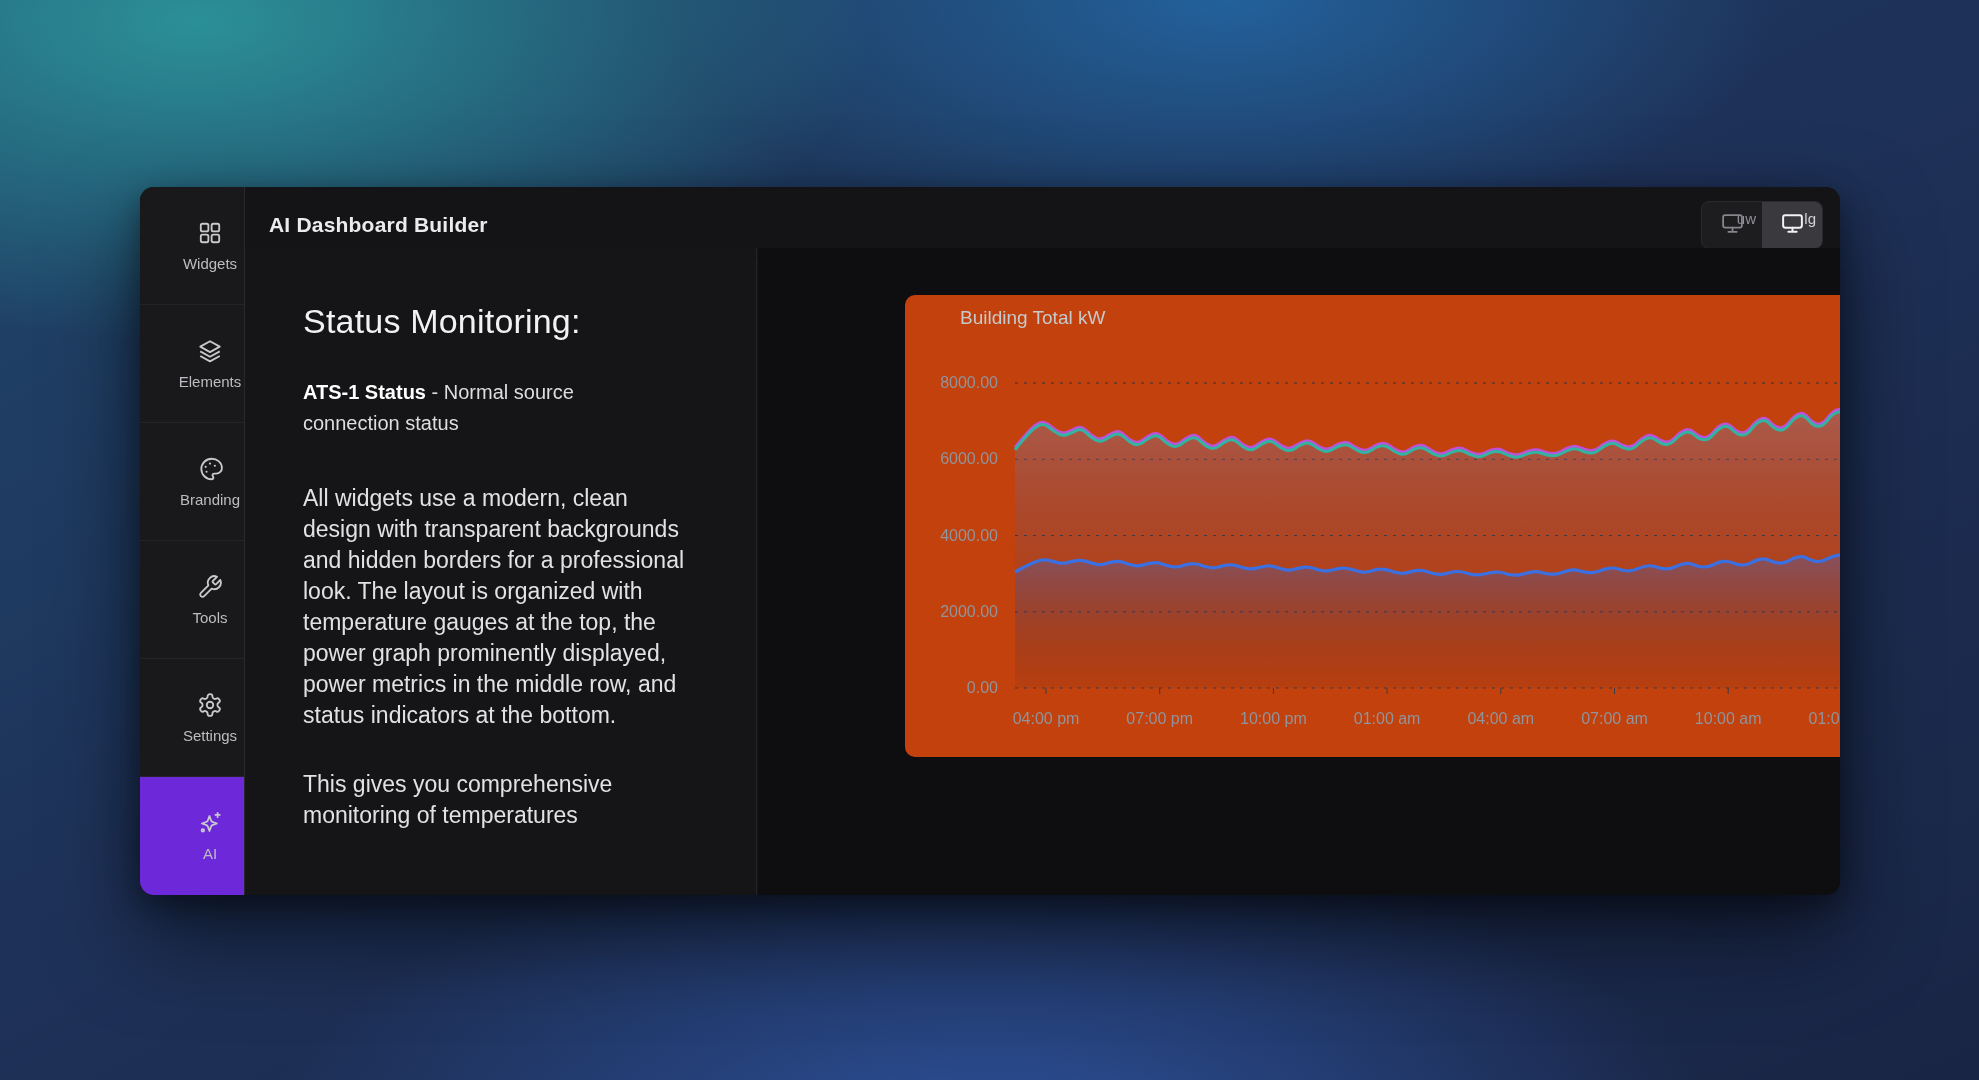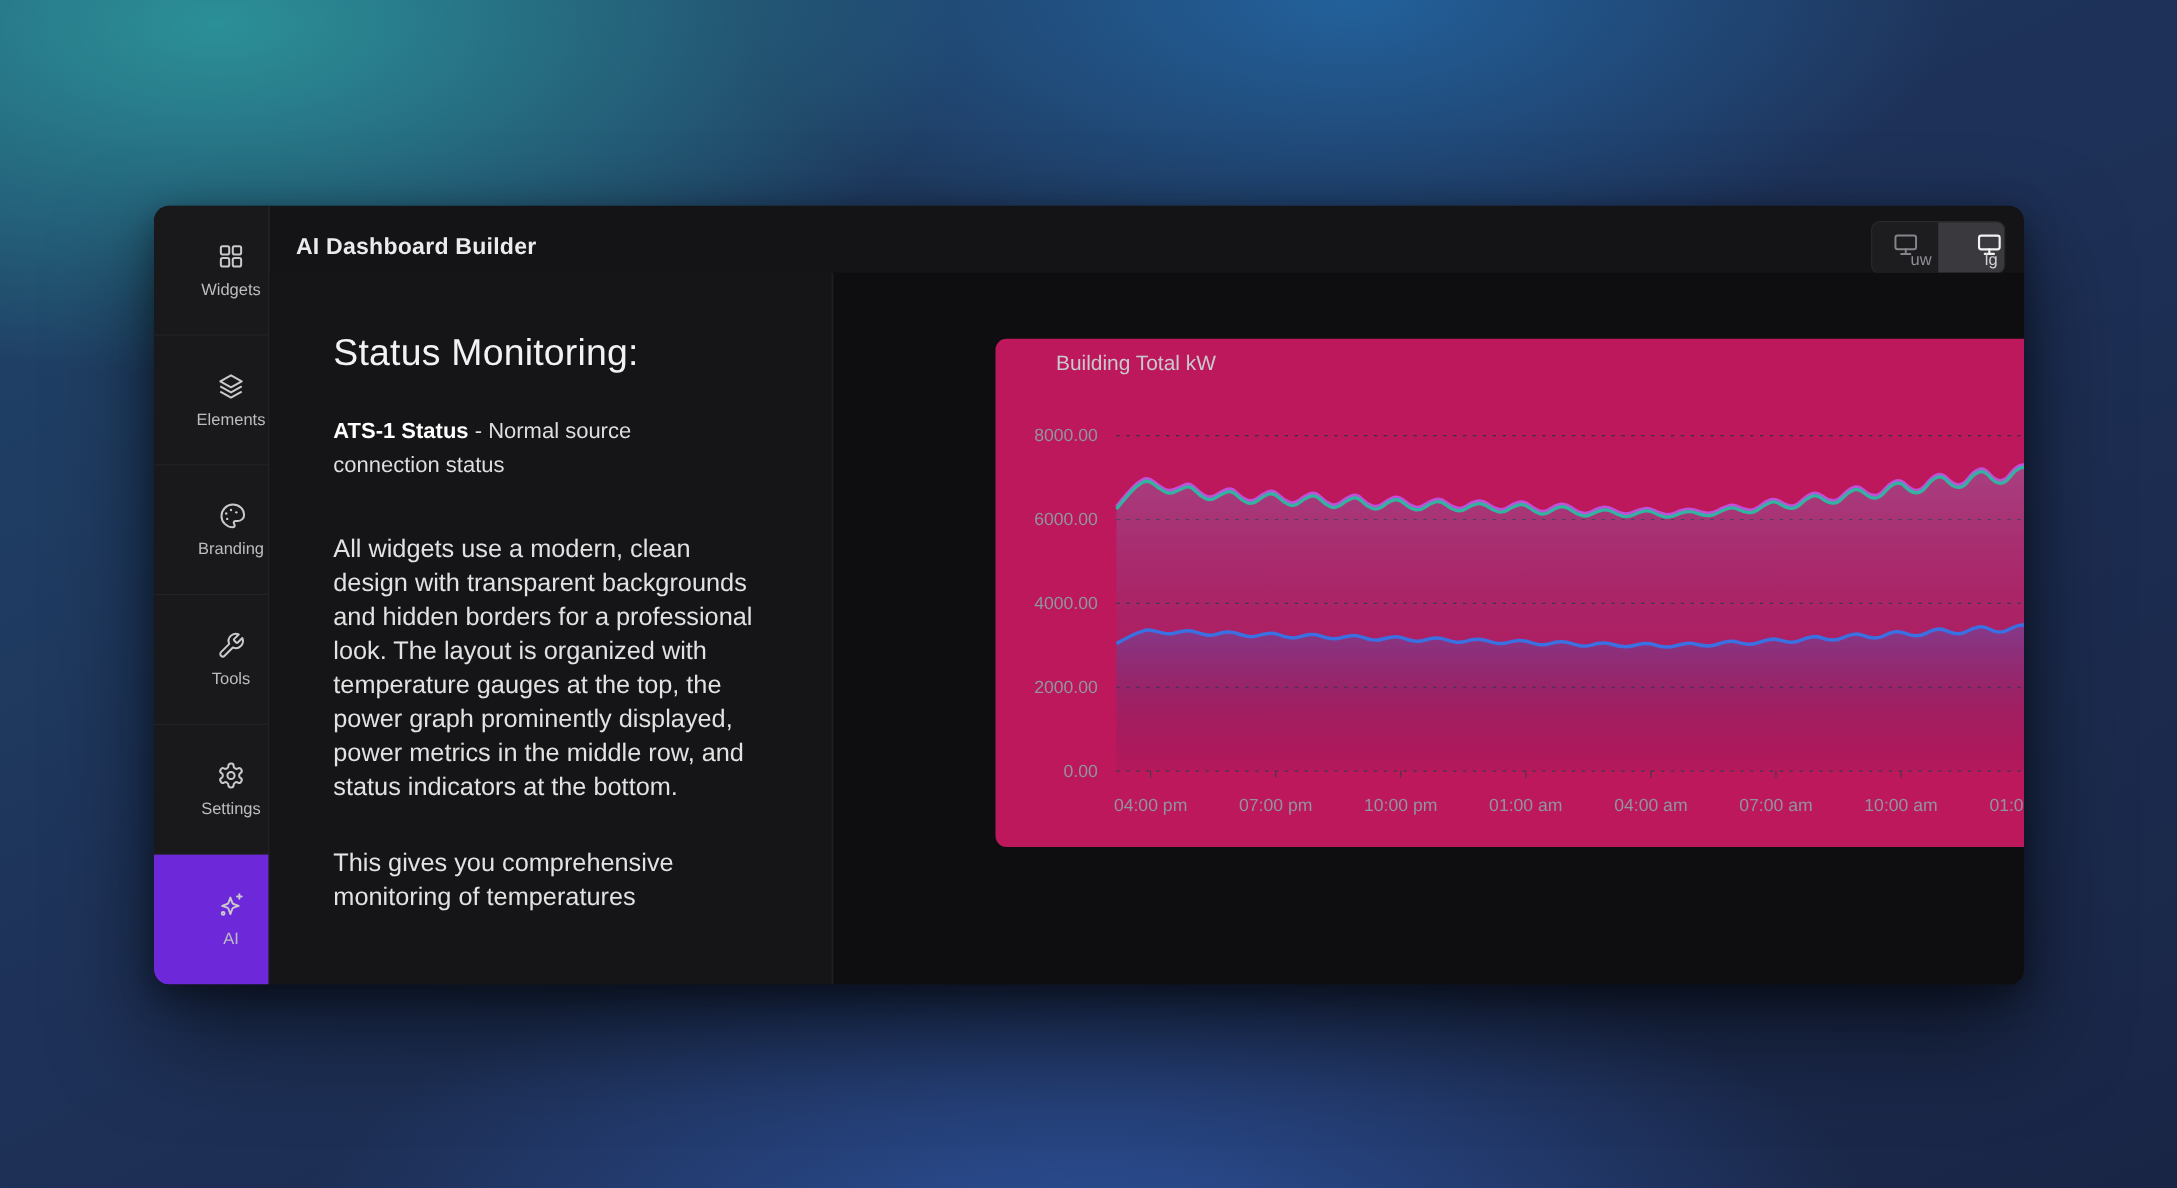"uw" .vp-label { bottom: 3px -> 21px }
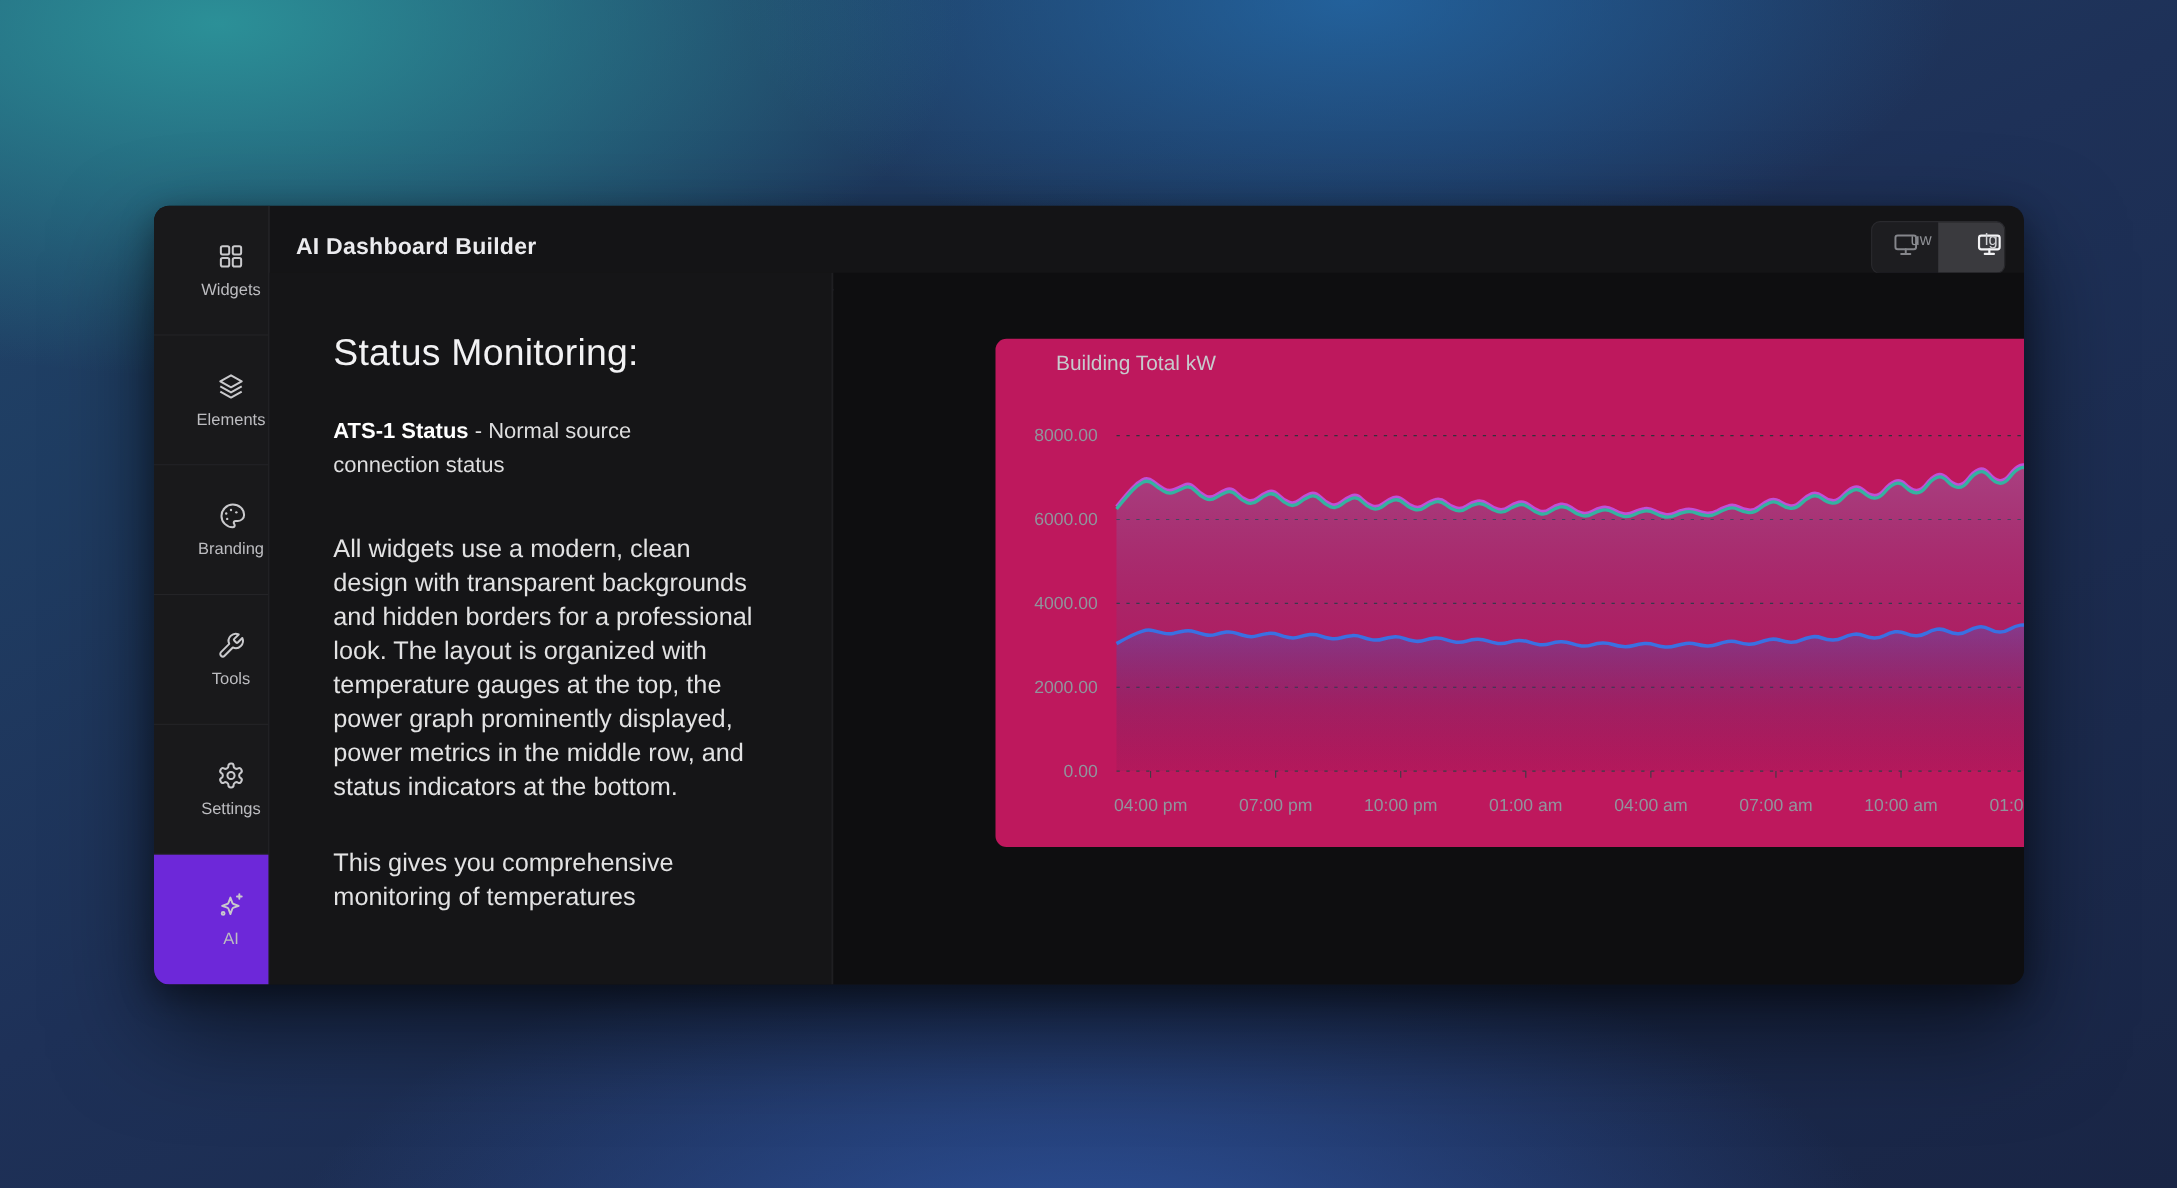"lg" .vp-btn.active { justify-content: flex-end -> none }
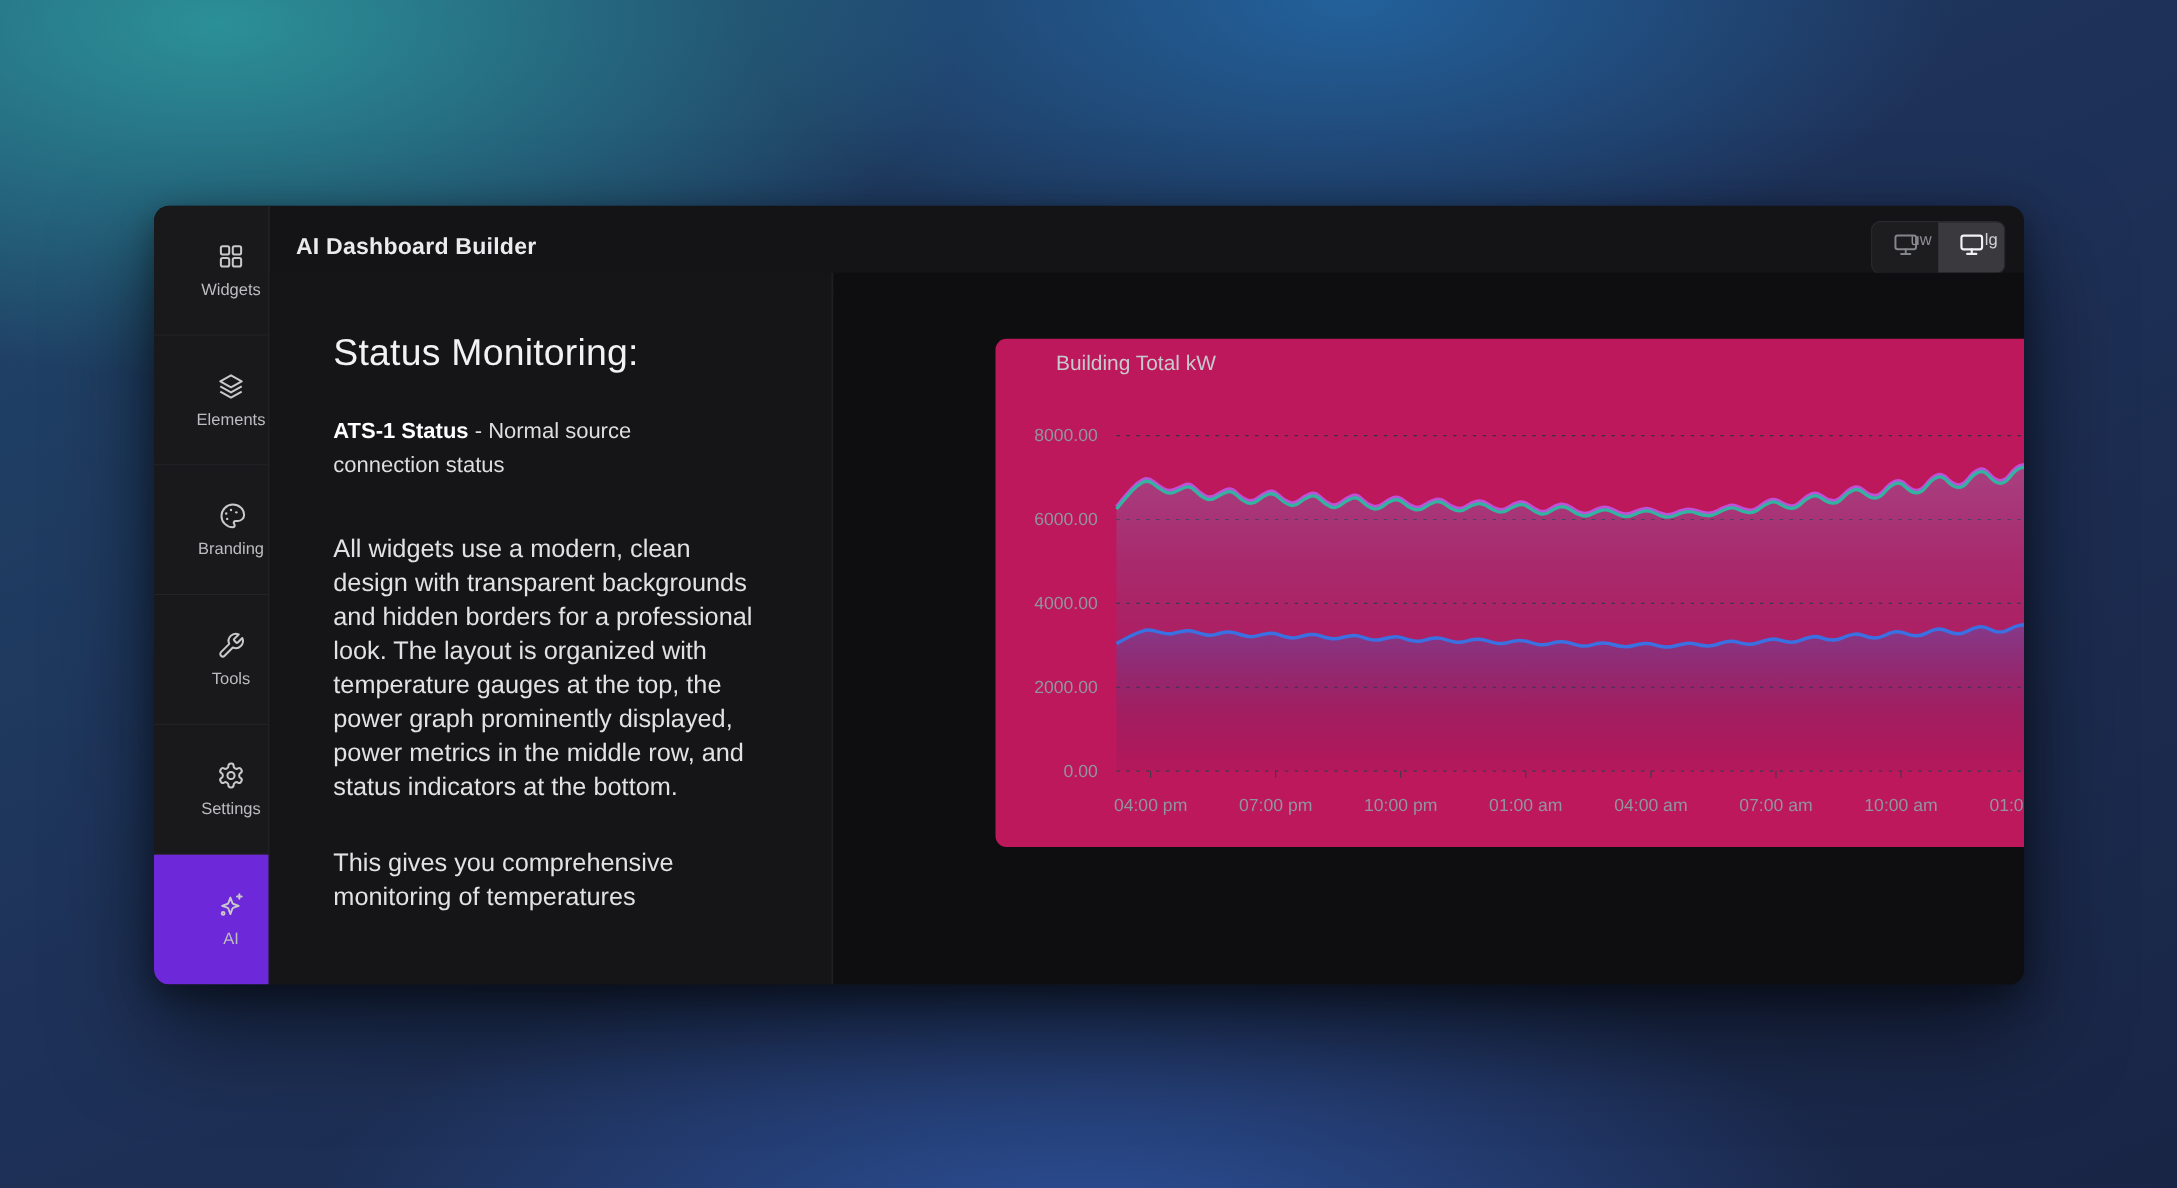"Building Total kW" .card { background: #be185d -> #c2410c; top: 60px -> 47px }
